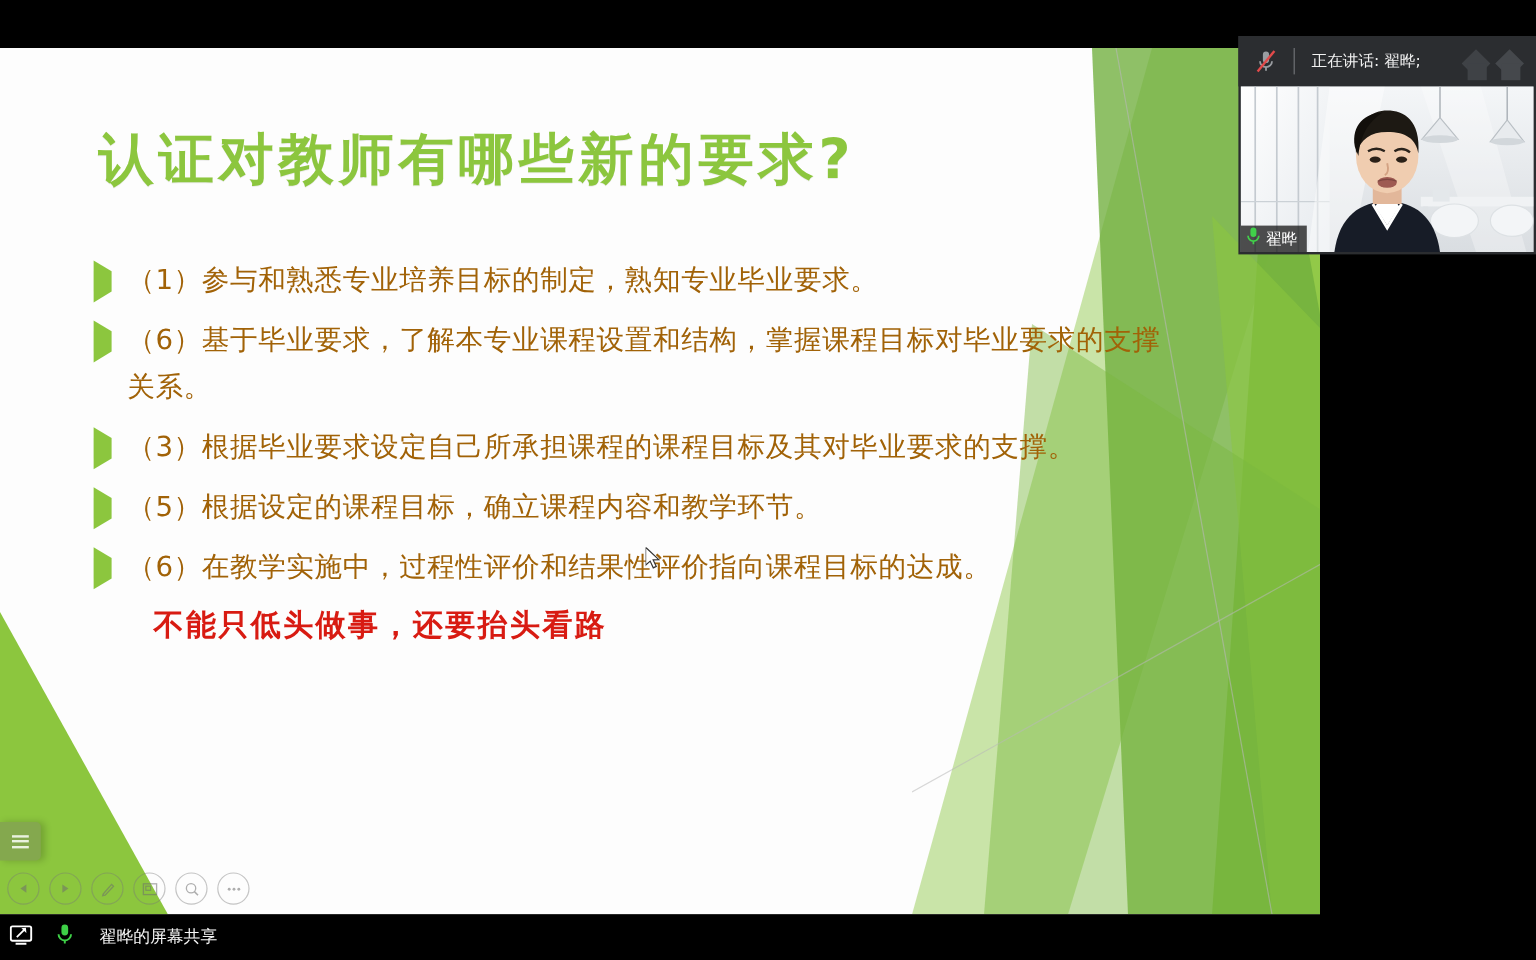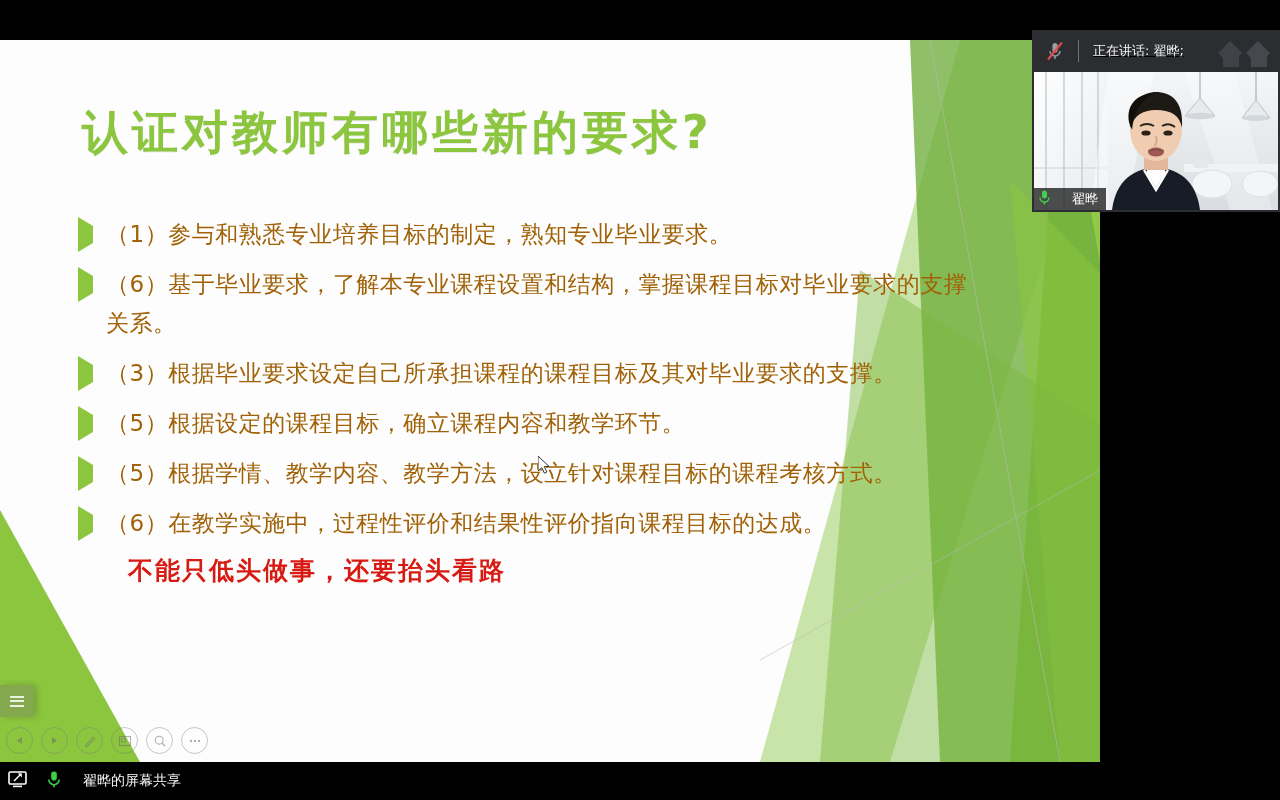"正在讲话: 翟晔;" #pip { text-decoration: underline -> none }
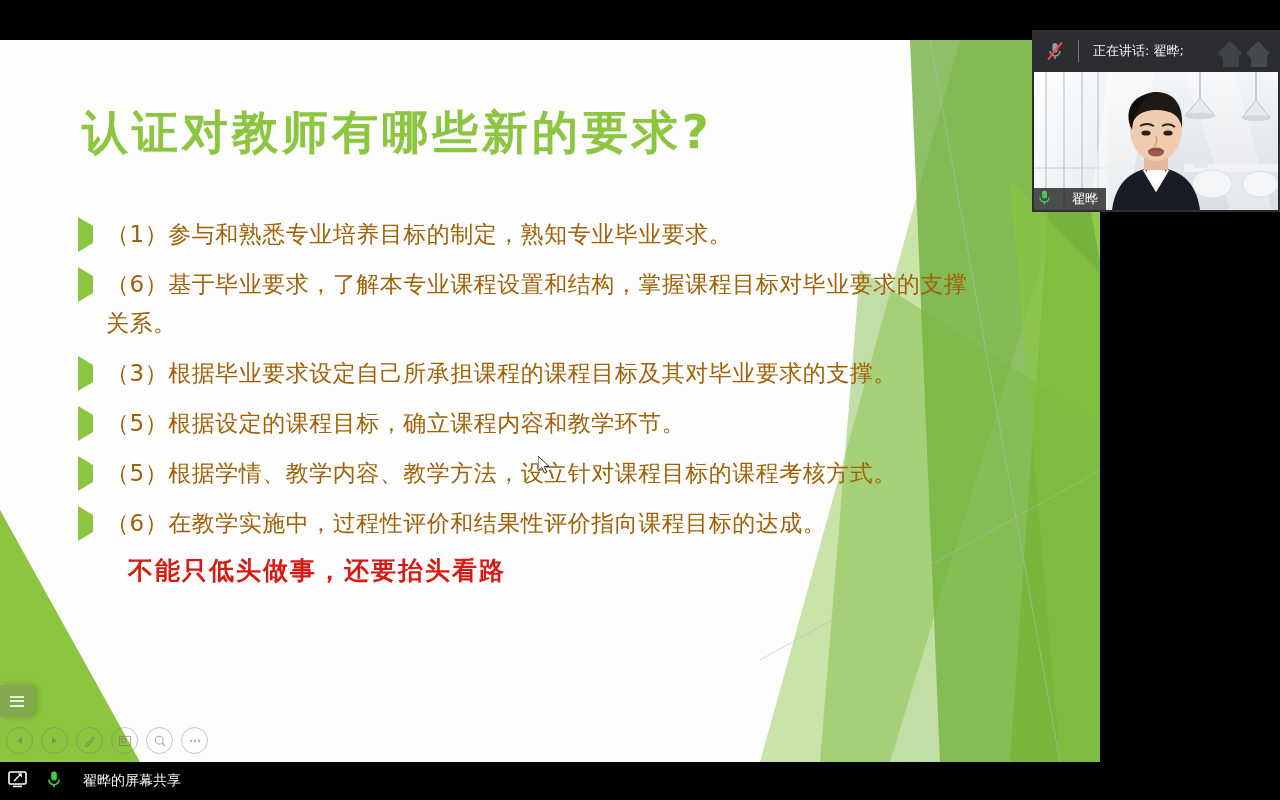"翟晔" #pip-name-chip { gap: 21px -> 4px }
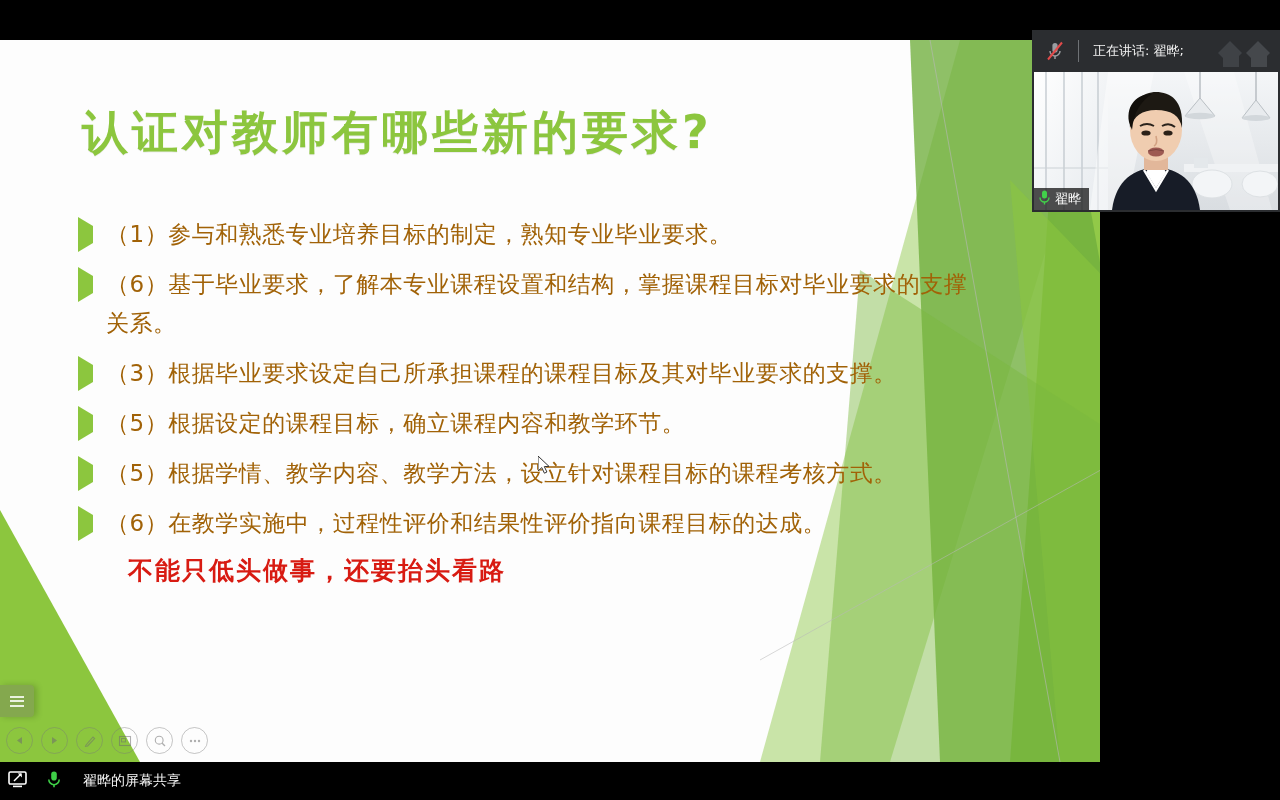"（5）根据学情、教学内容、教学方法，设立针对课程目标的课程考核方式。" div.bullet-row { html: <div> <span><span></span></span> <span>（5）根据学情、教学内容、教学方法，设立针对课程目标的课程考核方式。</span> </div> -> none }
